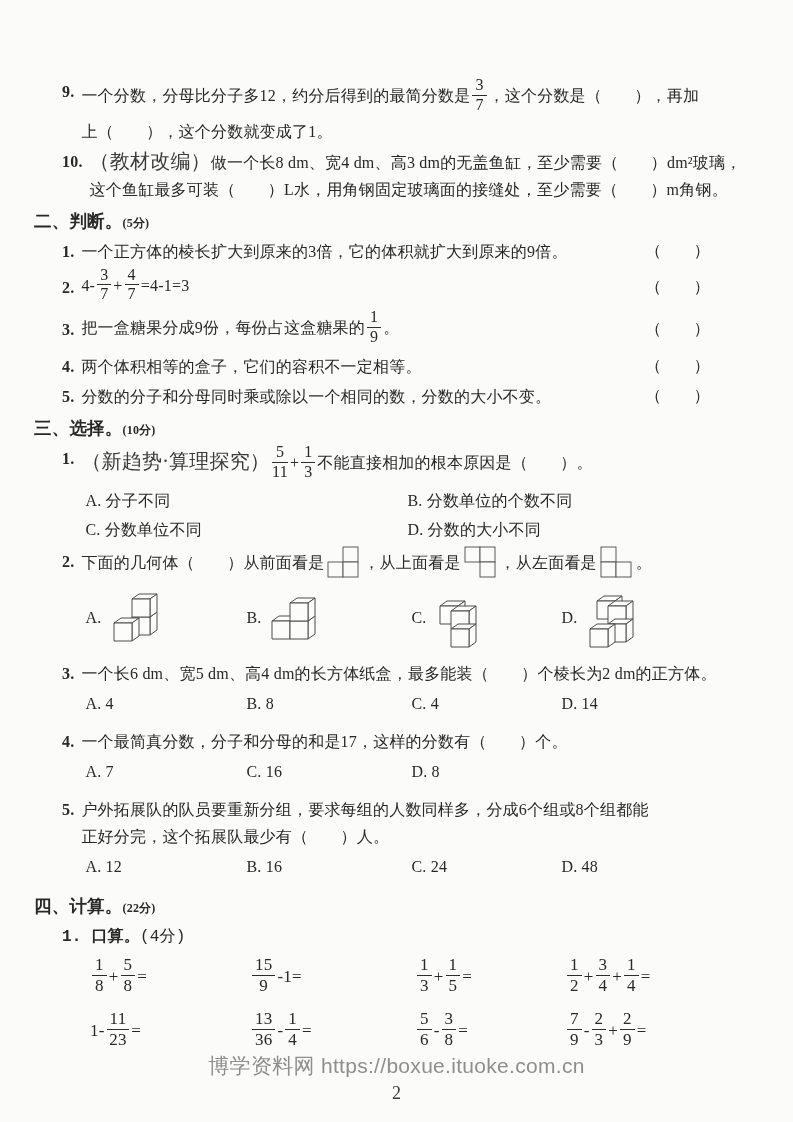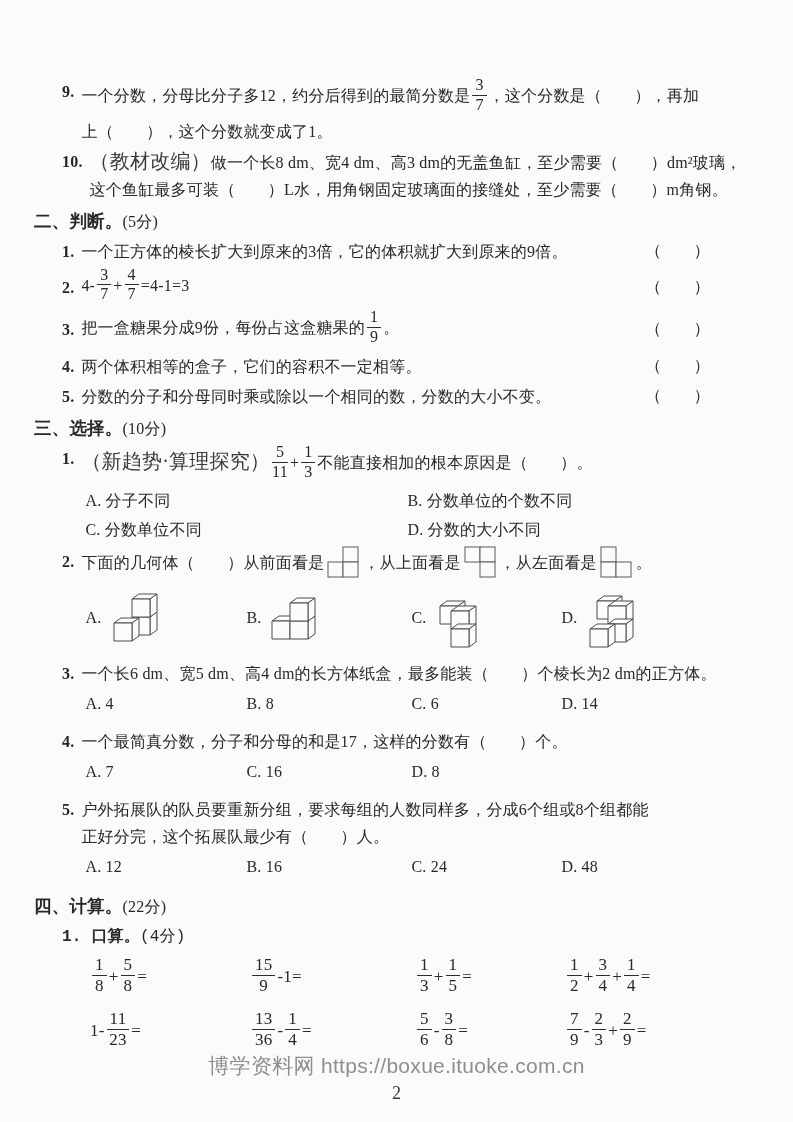"(5分)" .sec .secscore { font-size: 16px -> 12px; font-weight: normal -> bold }
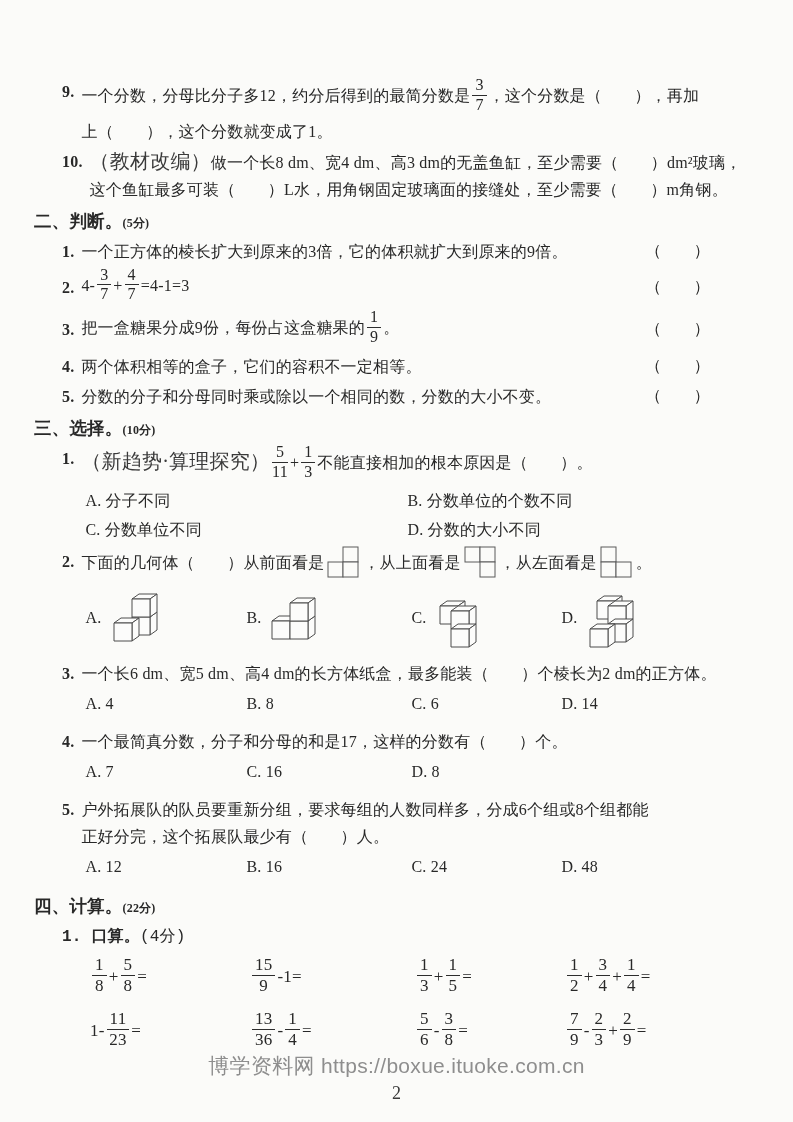"C. 6" span { text: 6 -> 4 }
